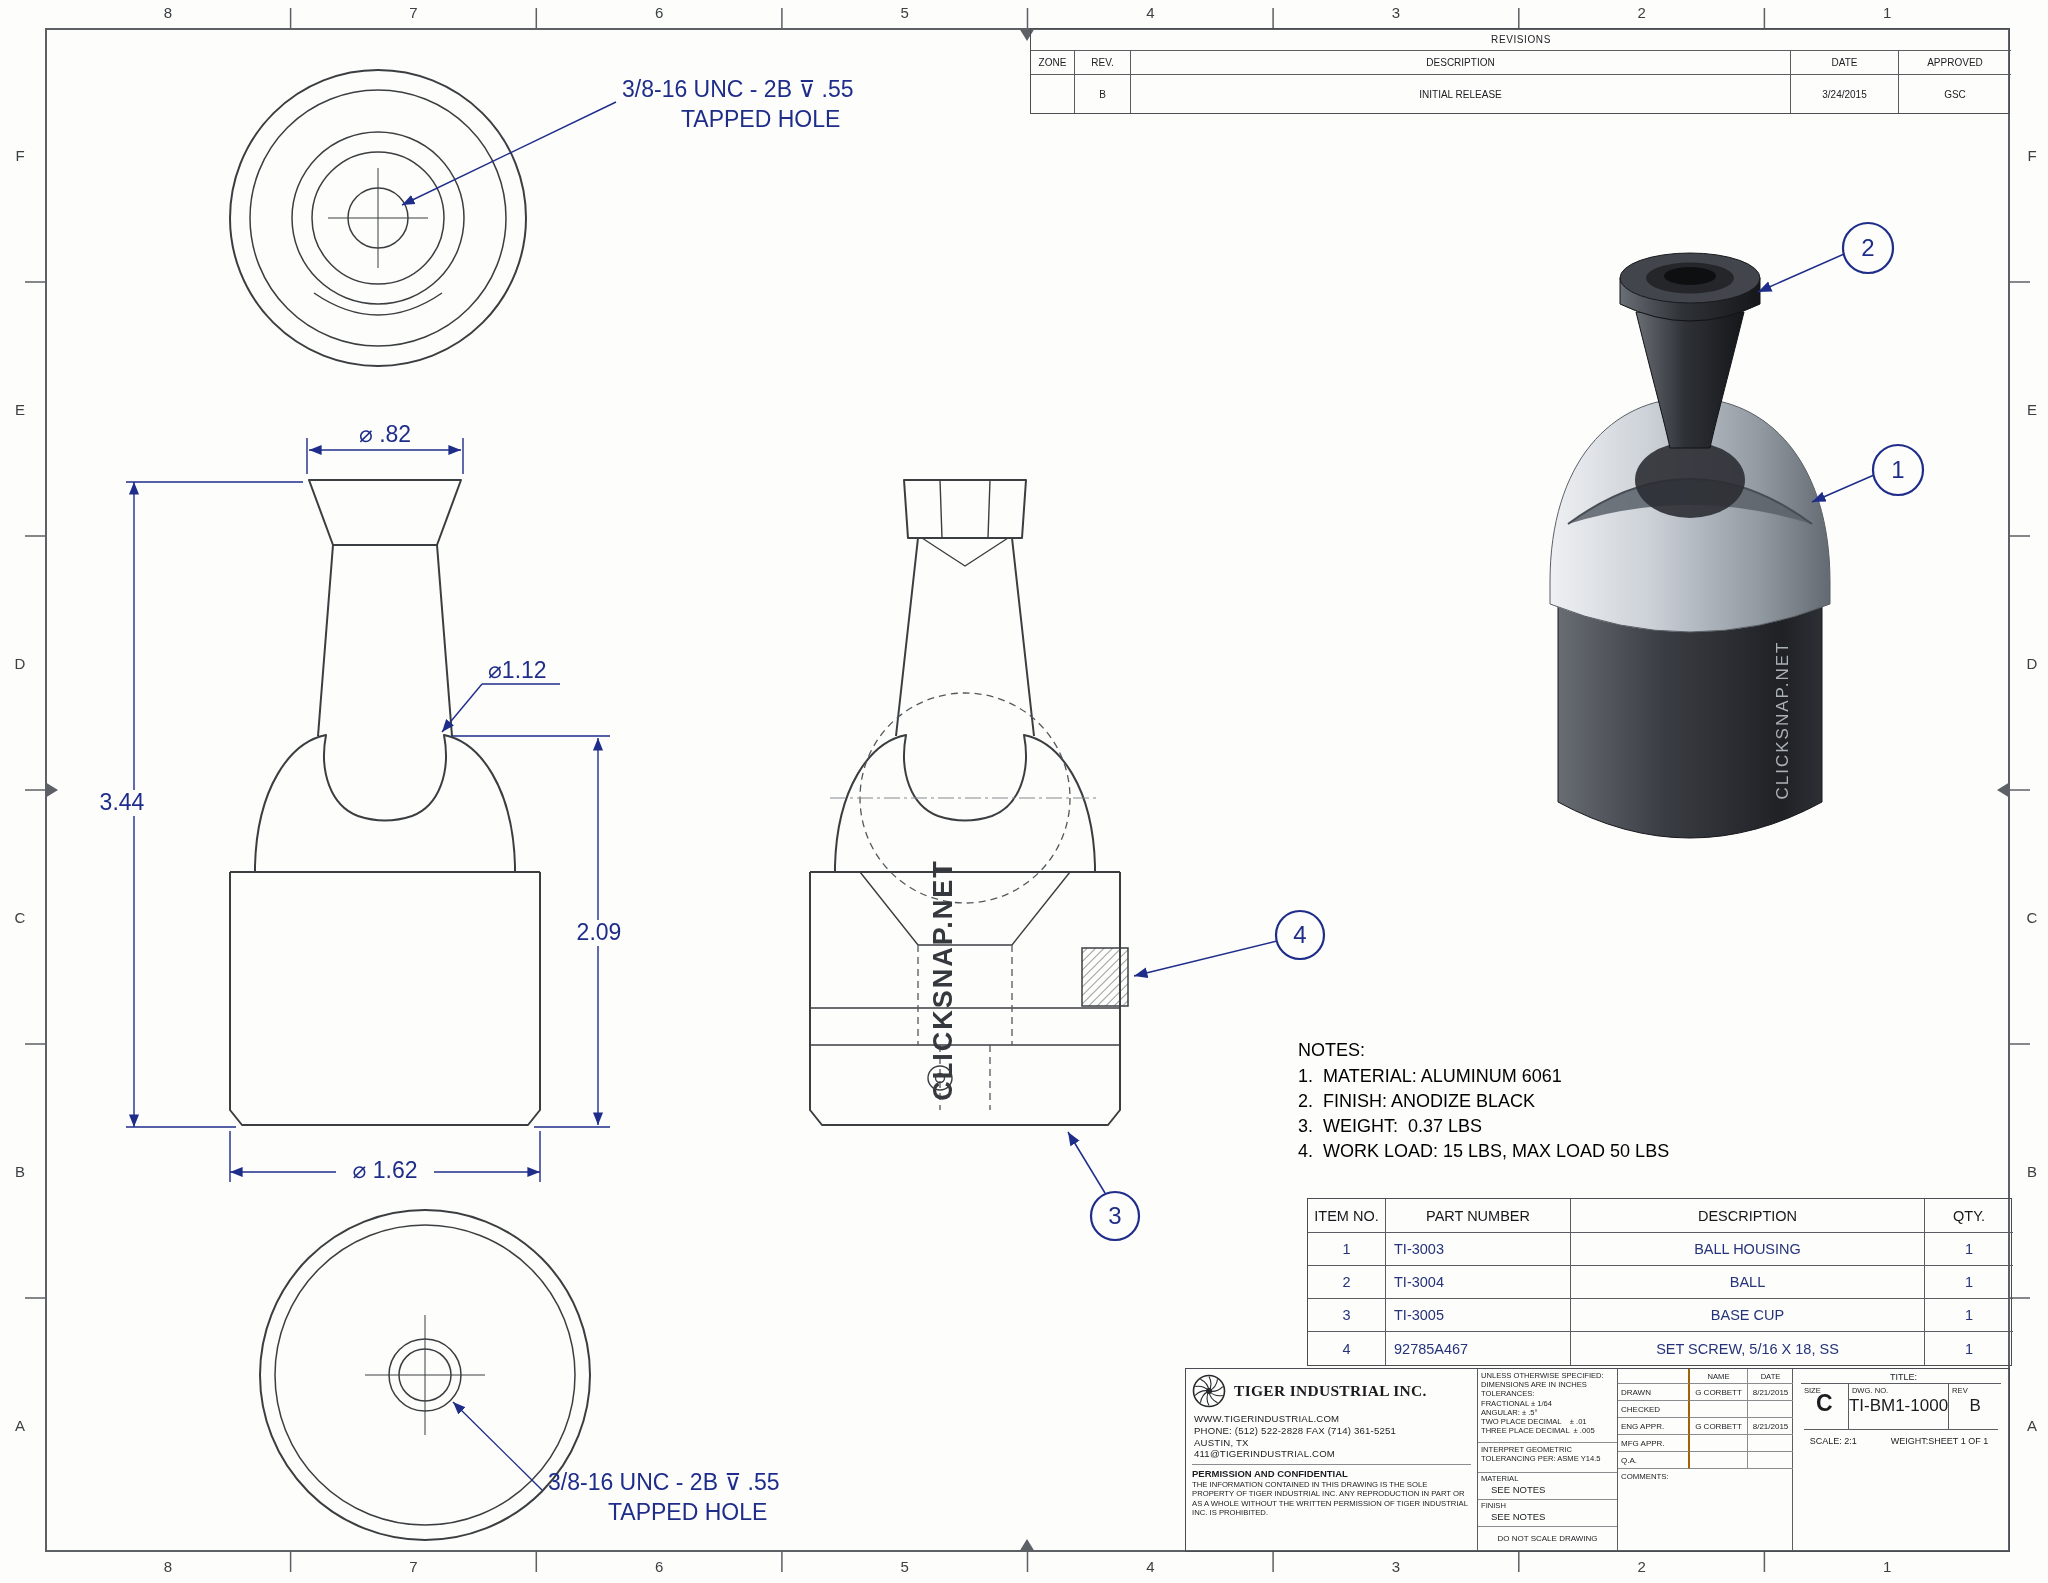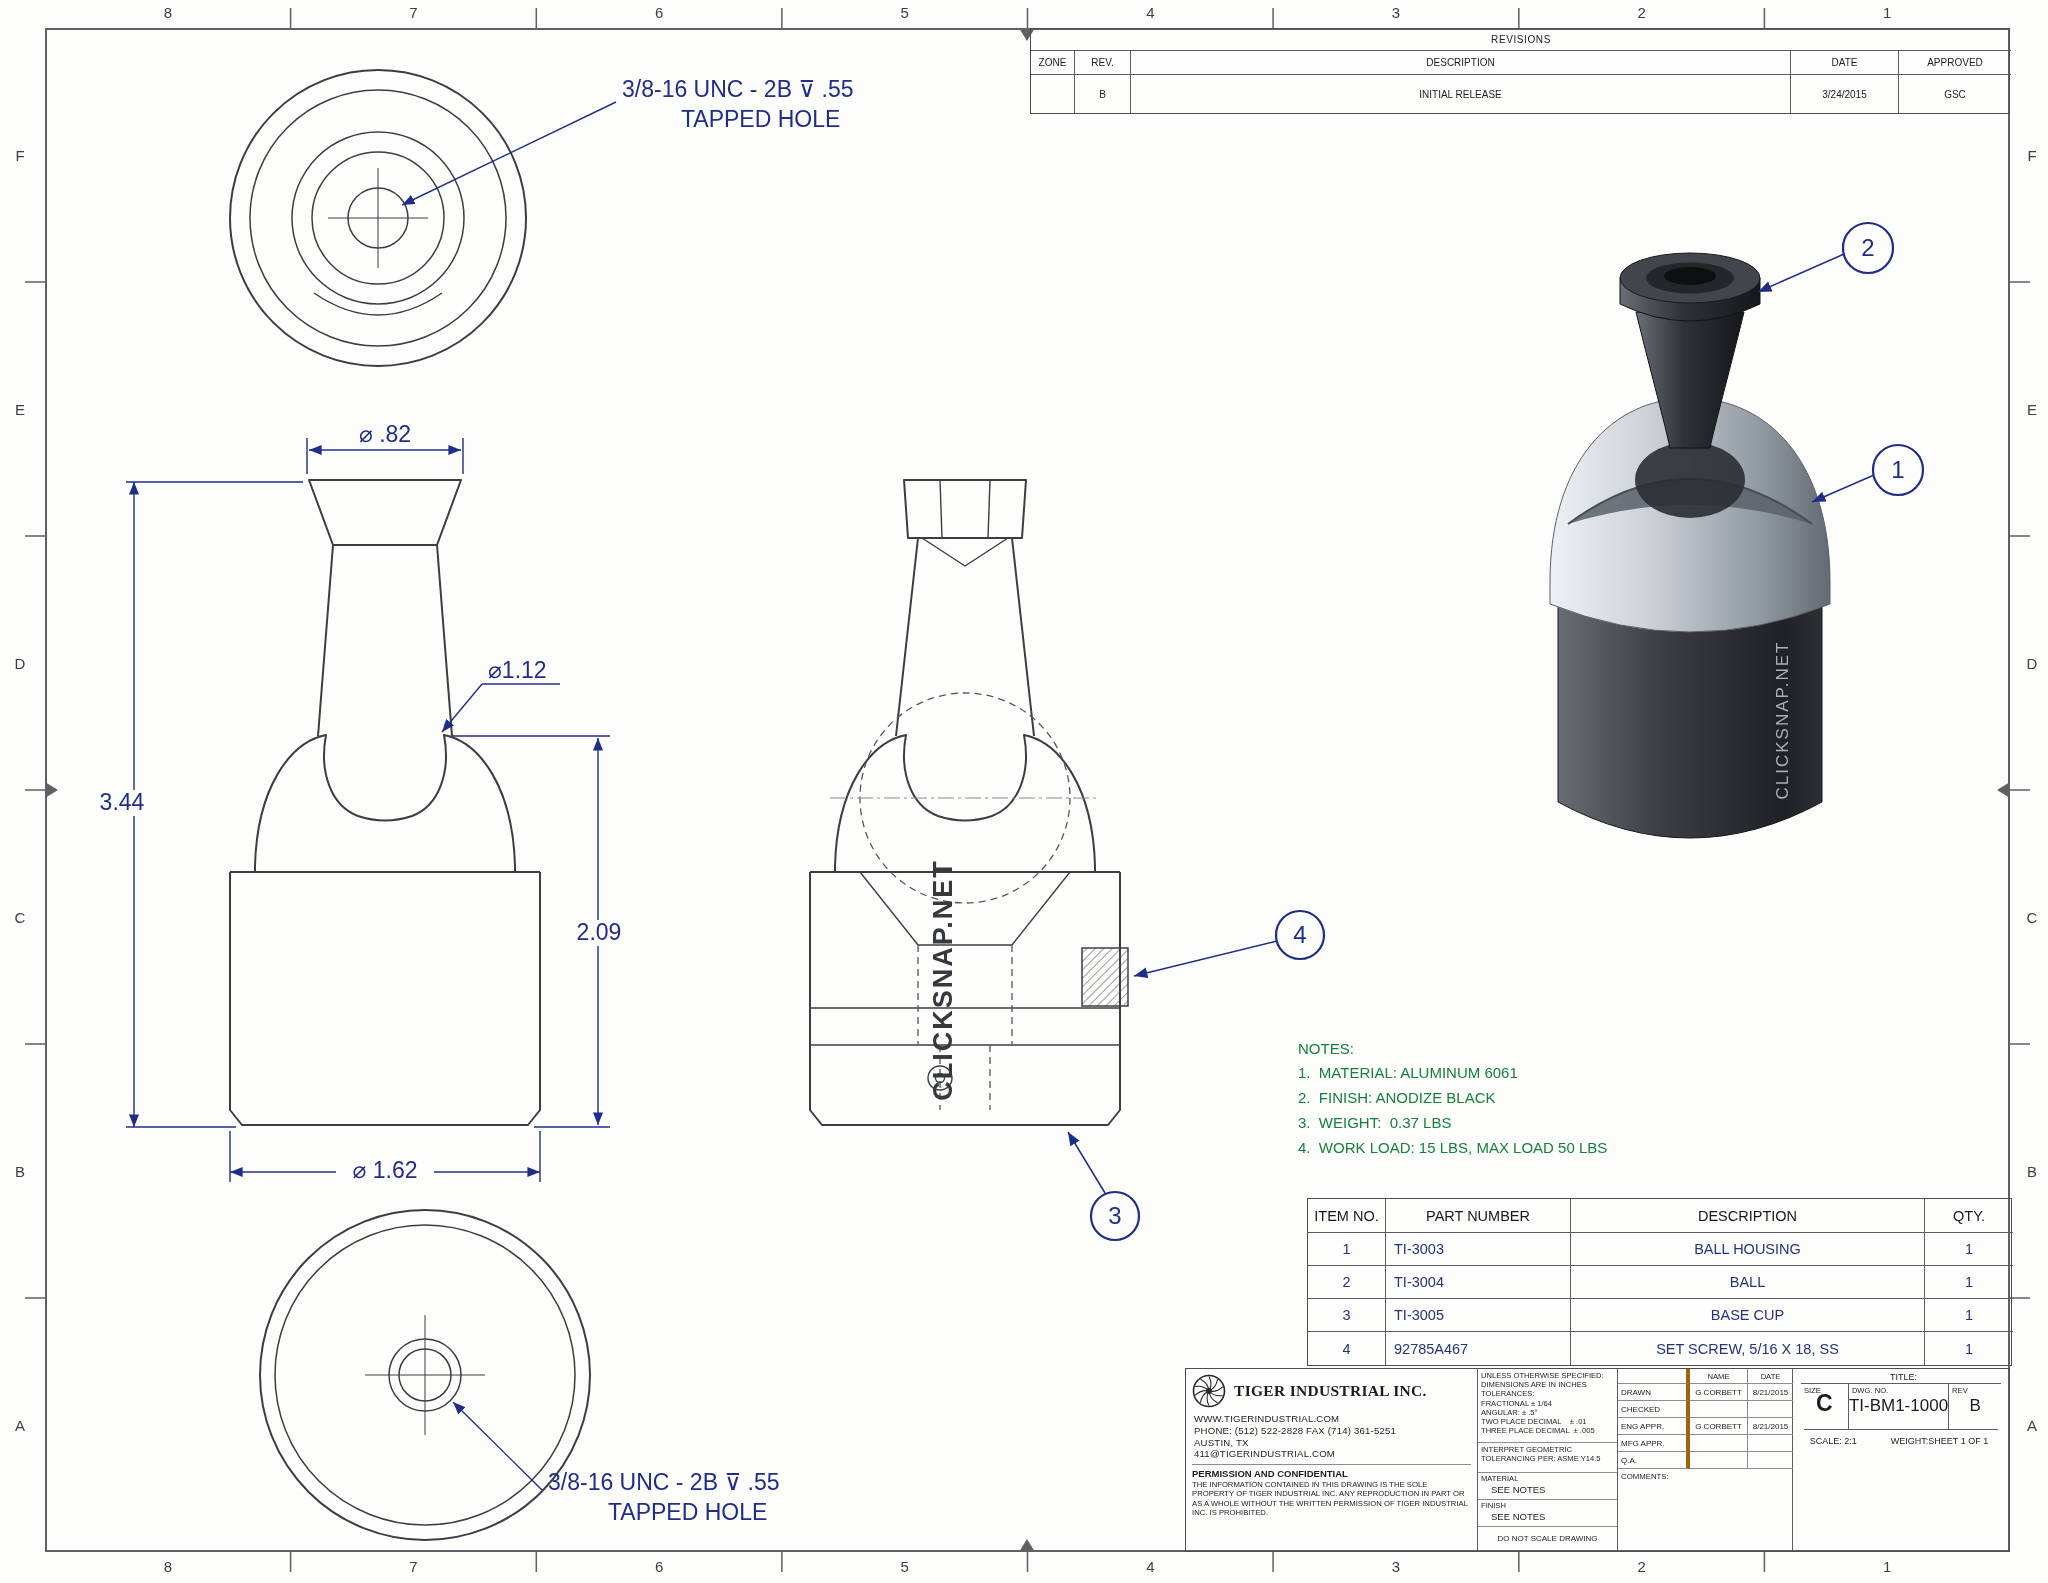"NOTES:" .notes { color: #15803d -> #000000; font-size: 15px -> 18px }
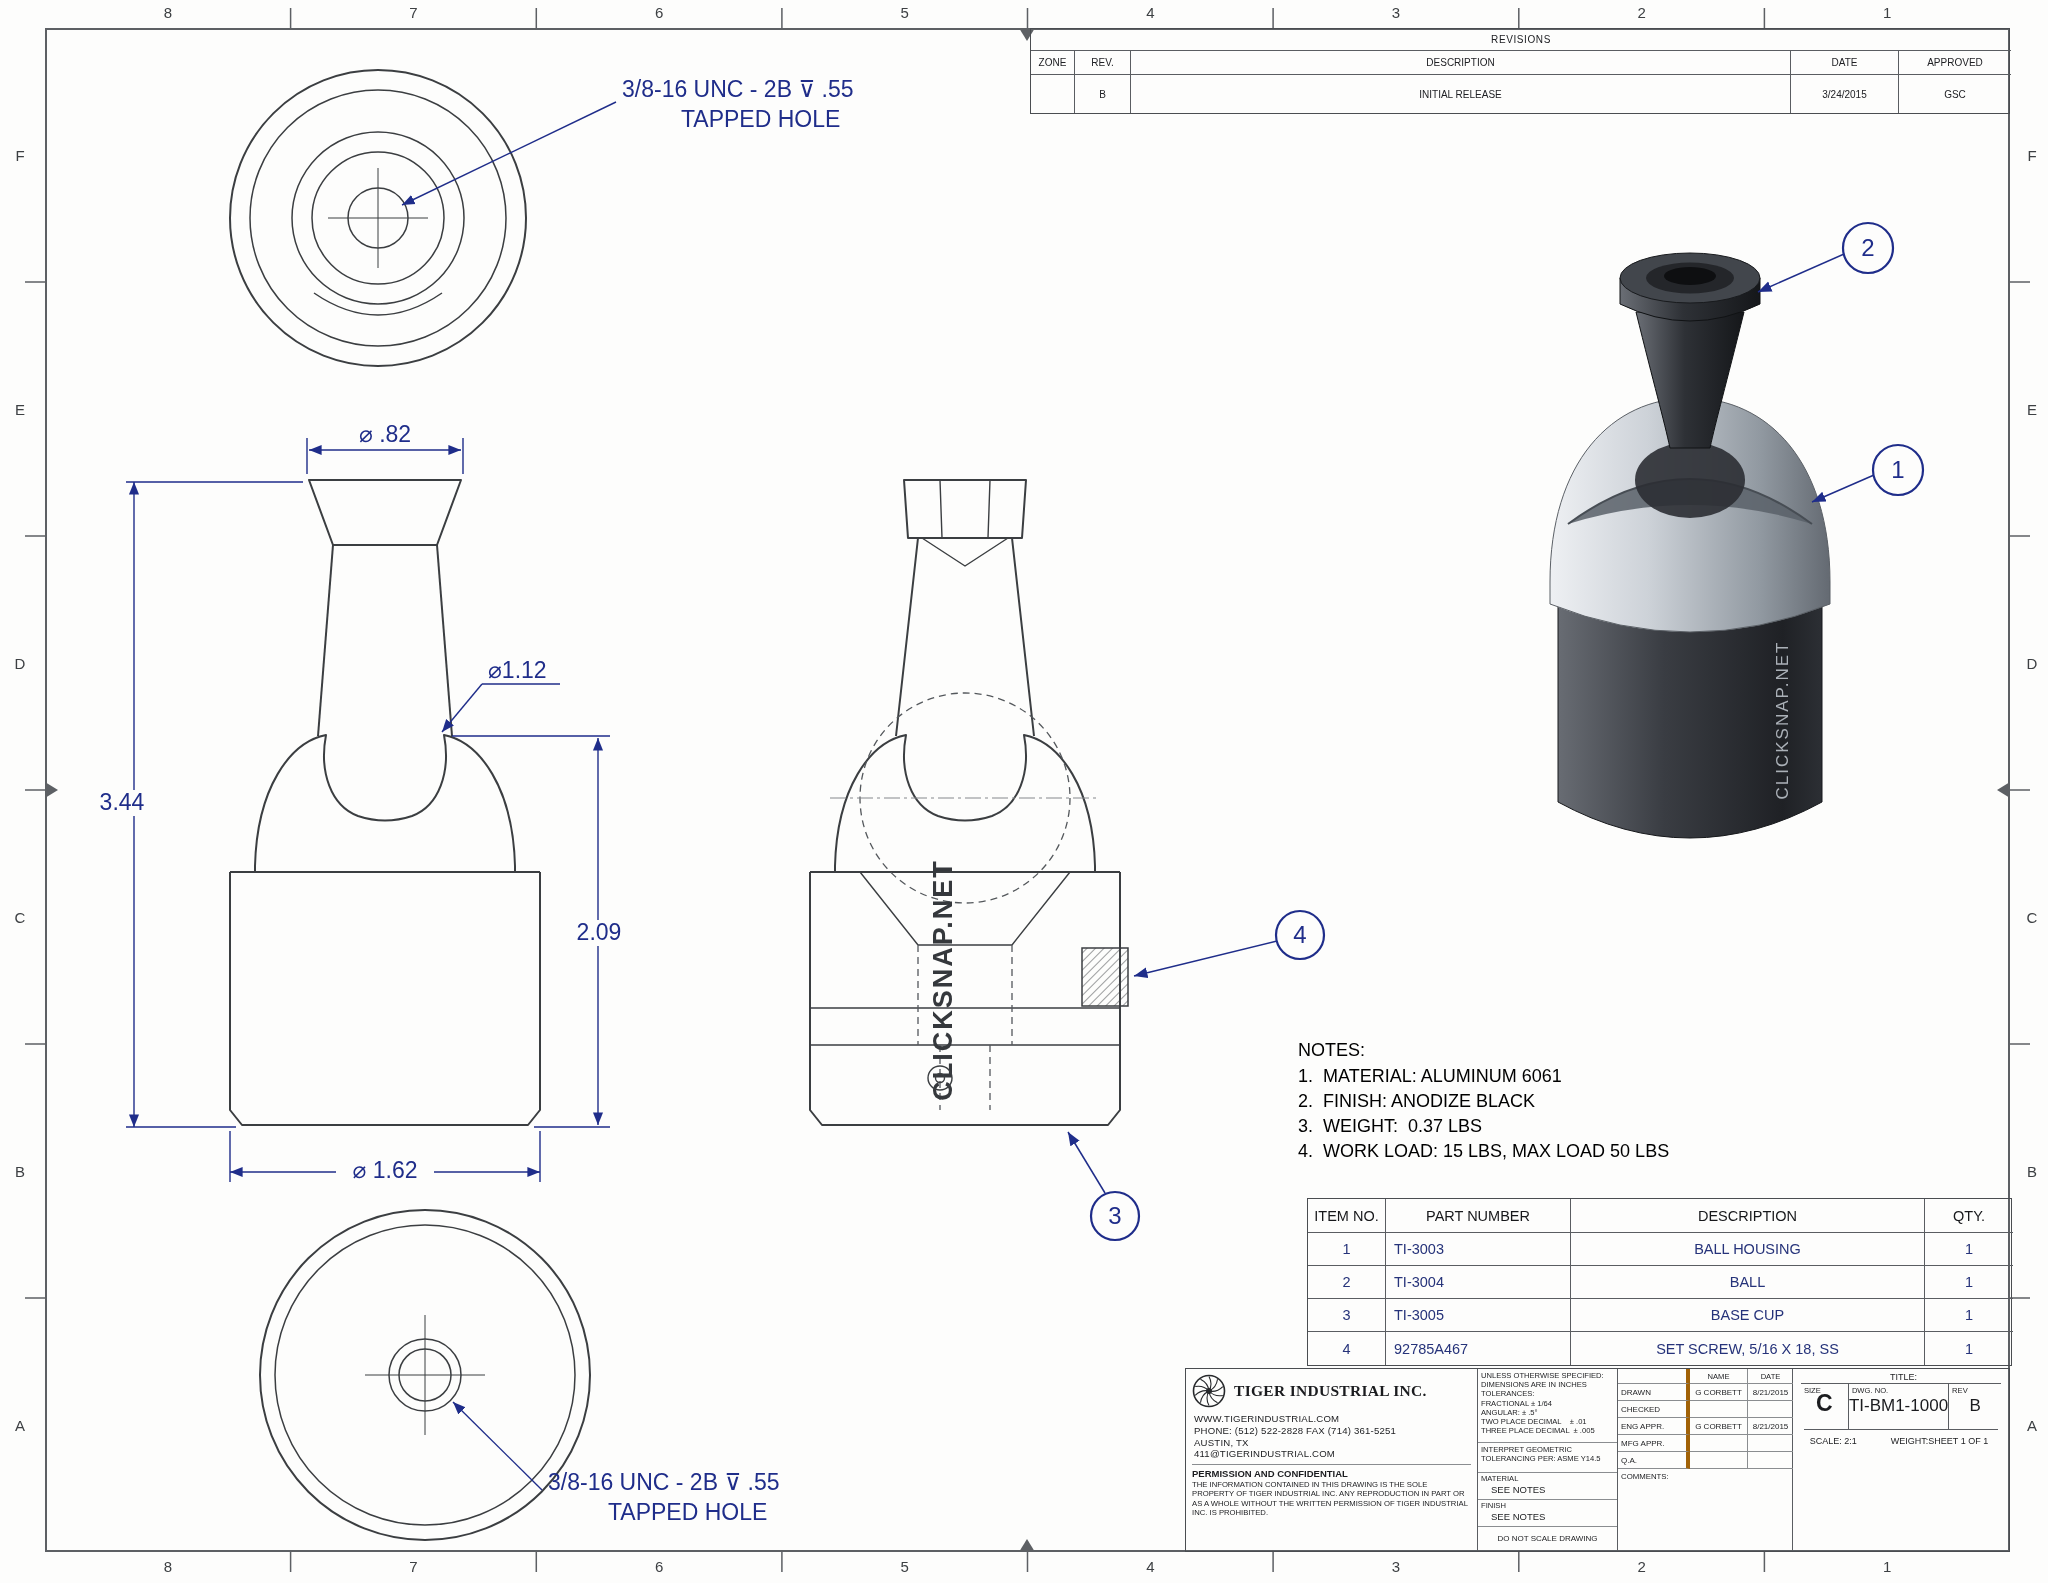"DRAWN" .ap-grid > div:nth-child(3n+1) { border-right: 4px solid #a16207 -> 2px solid #a16207 }
